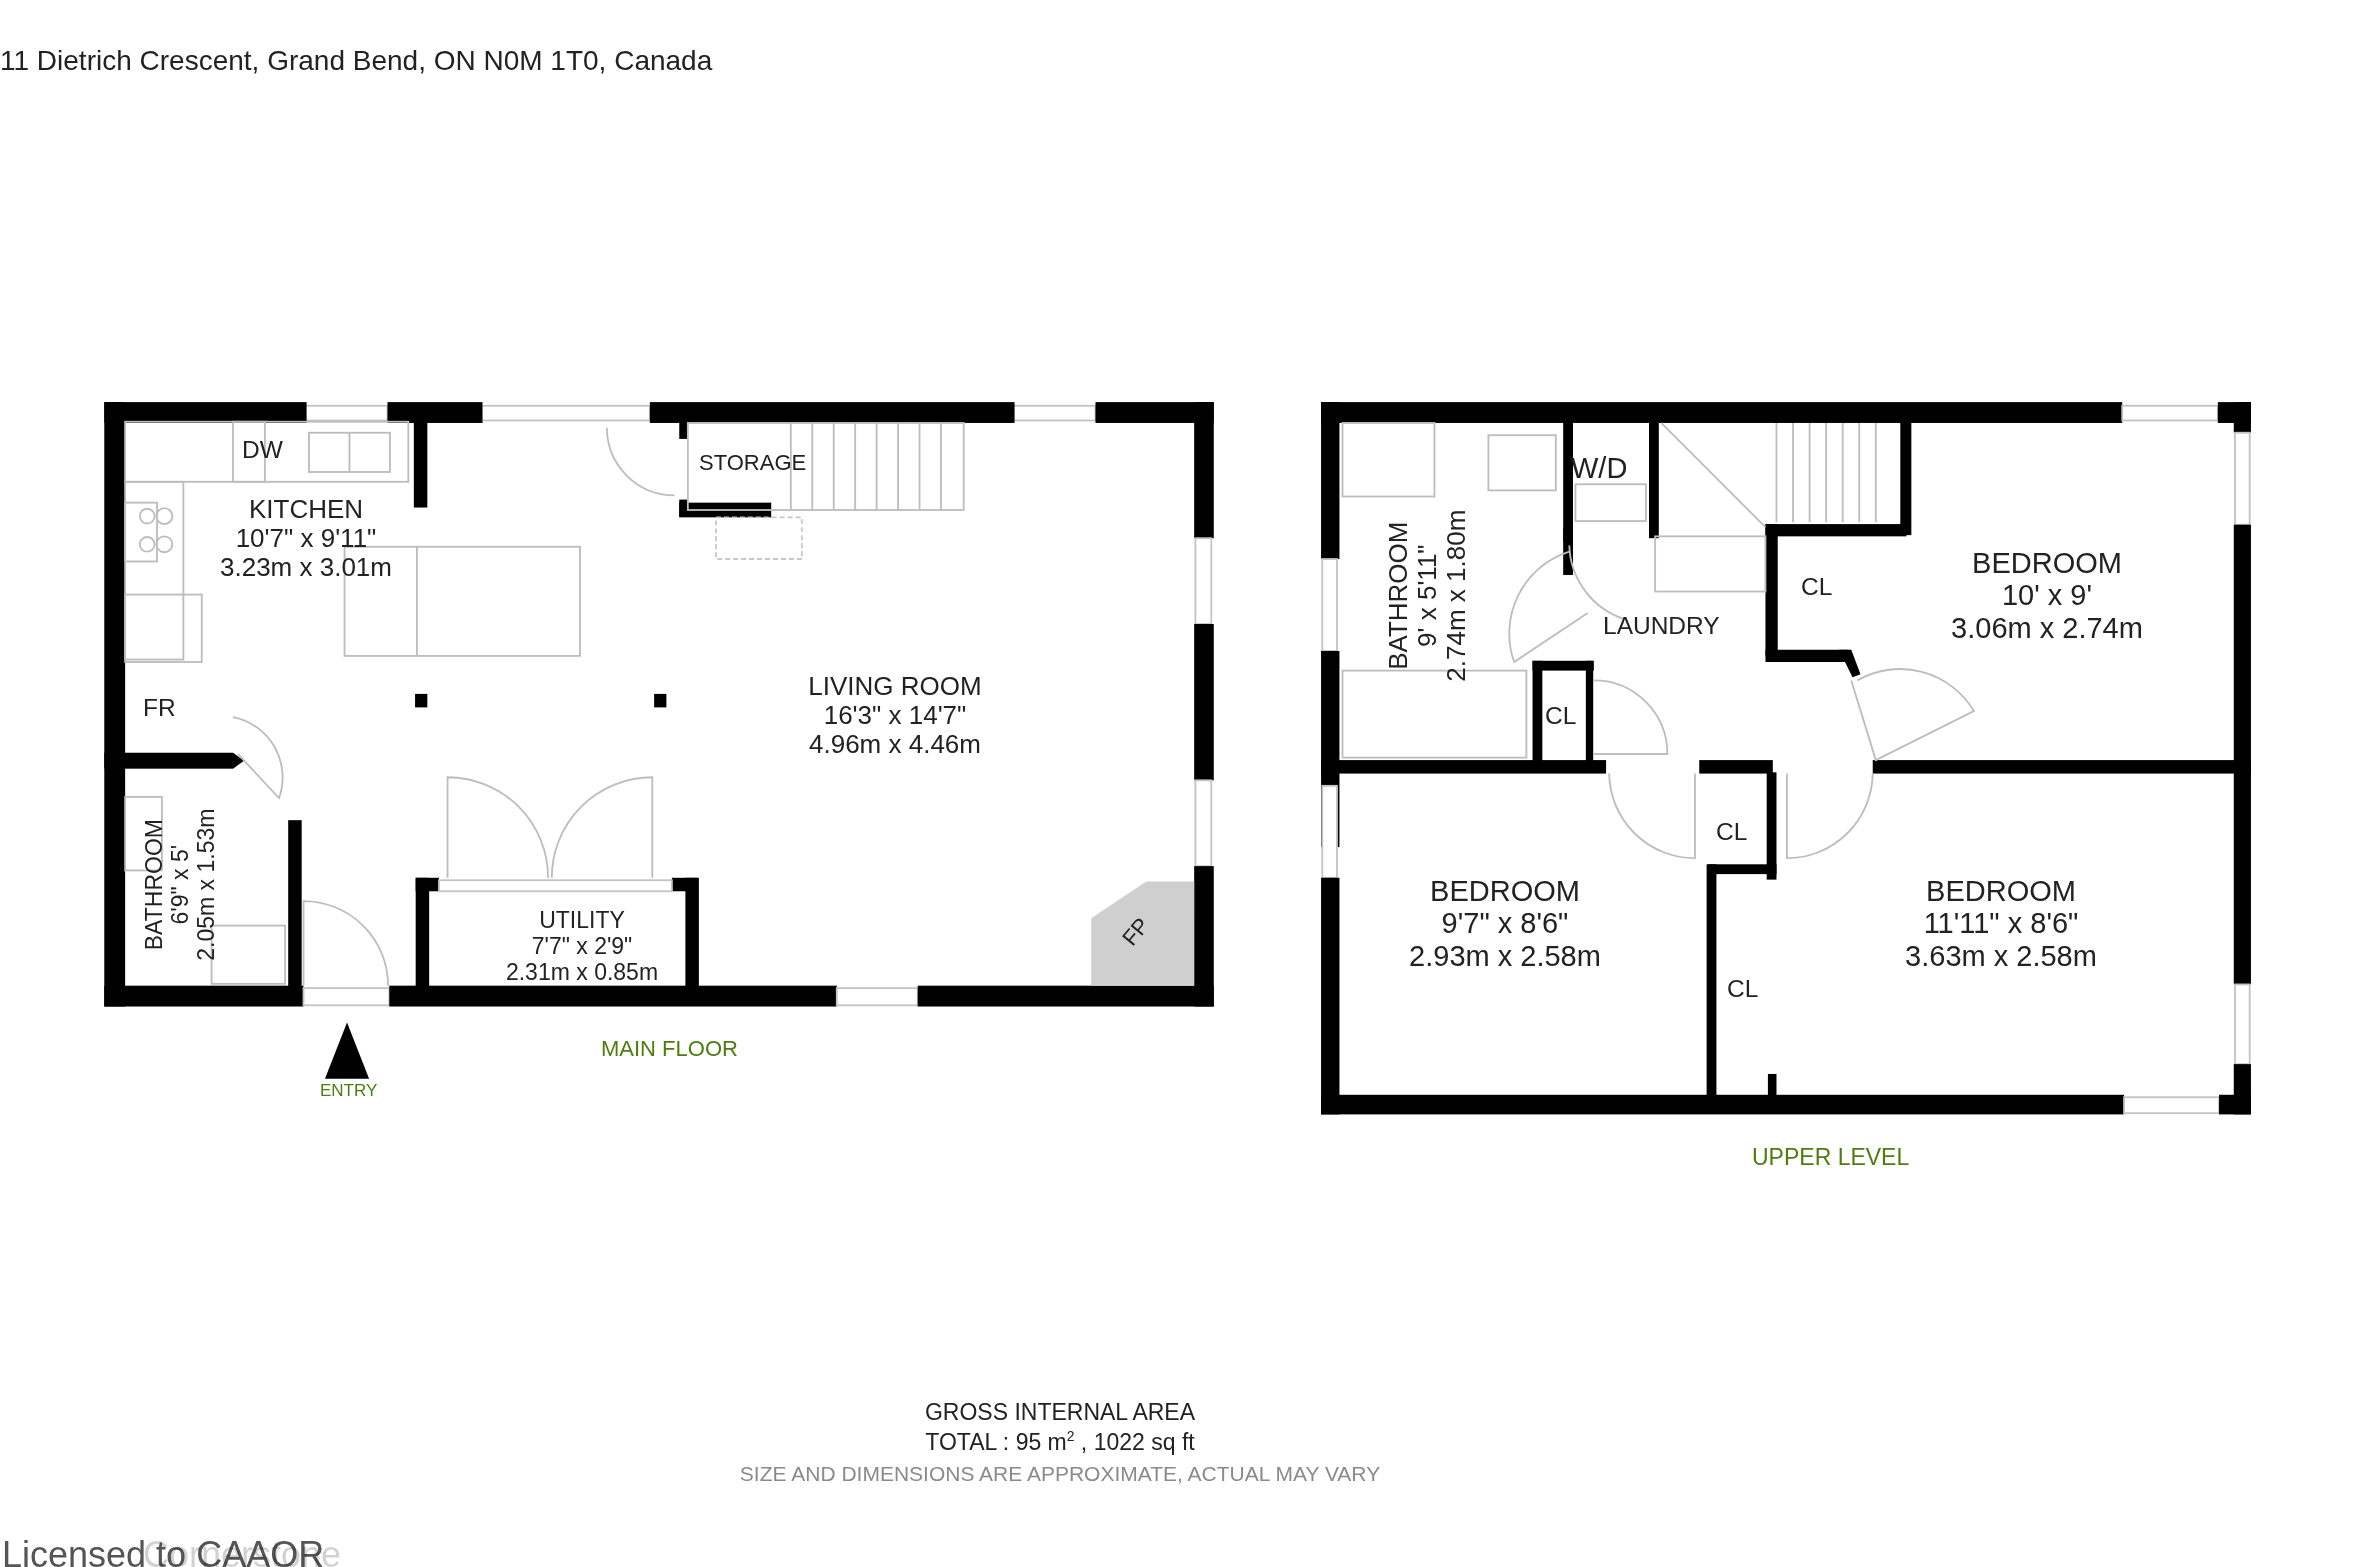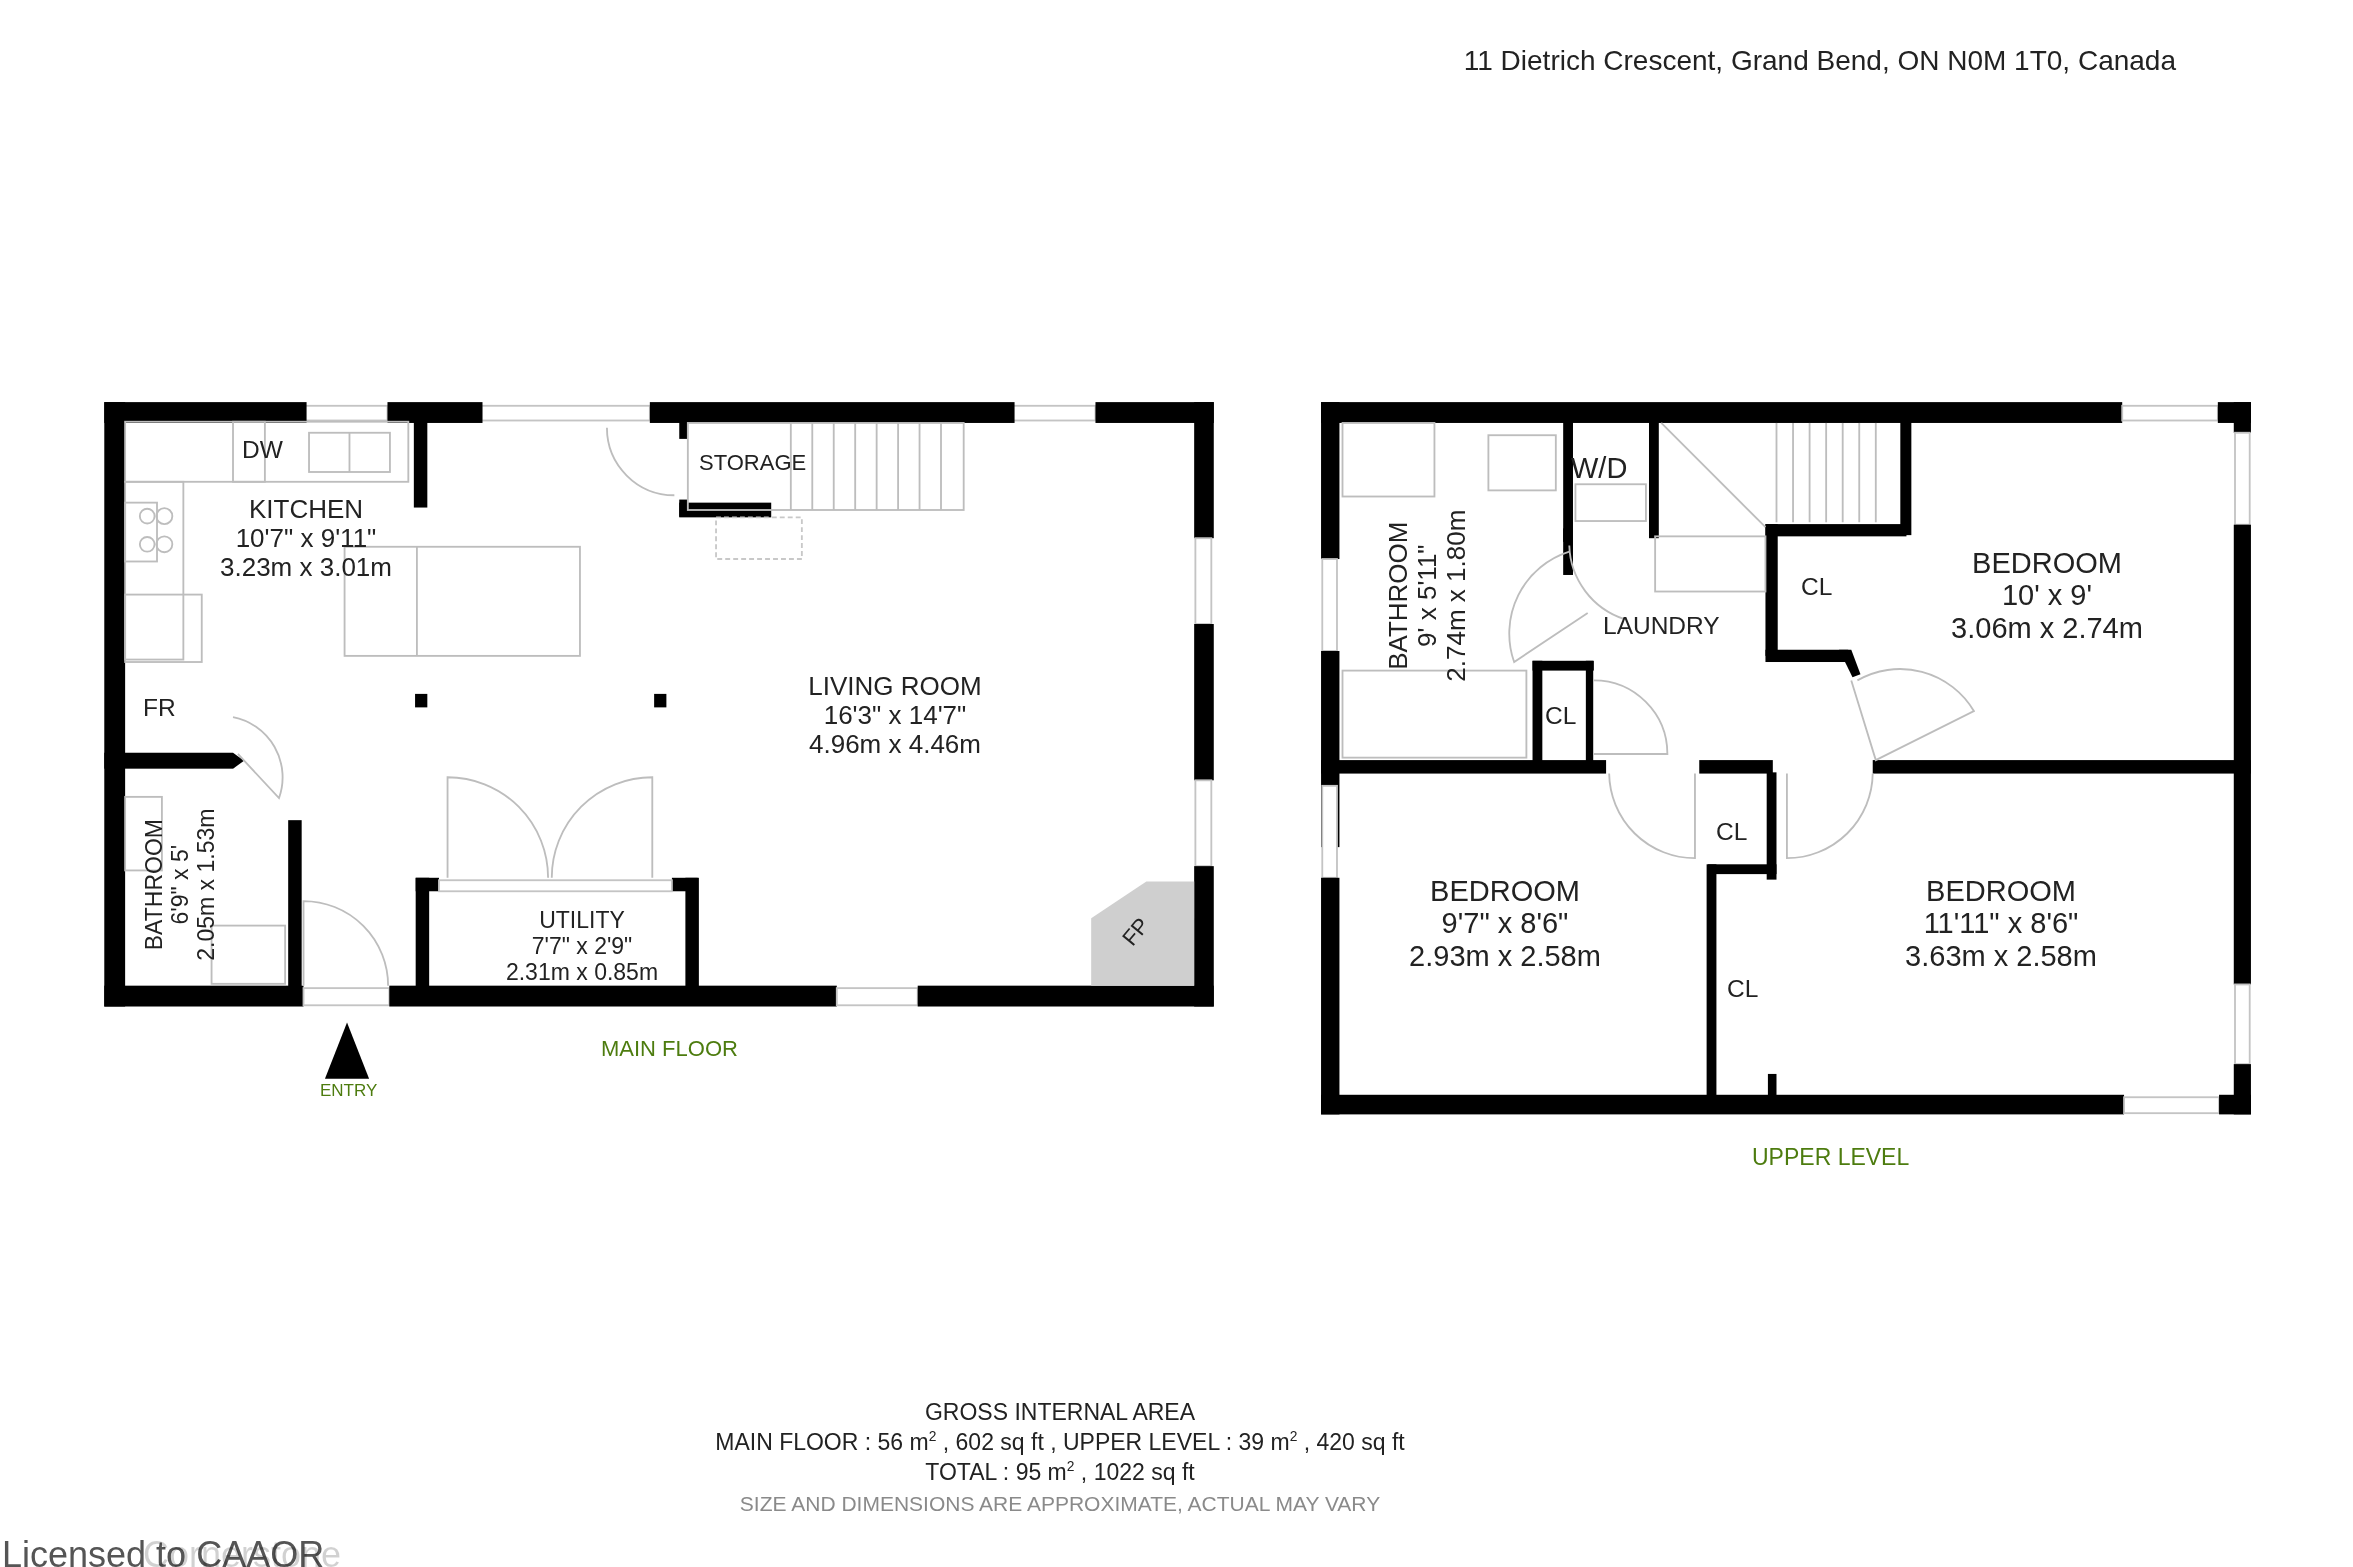"11 Dietrich Crescent, Grand Bend," .title { text-align: right -> left }
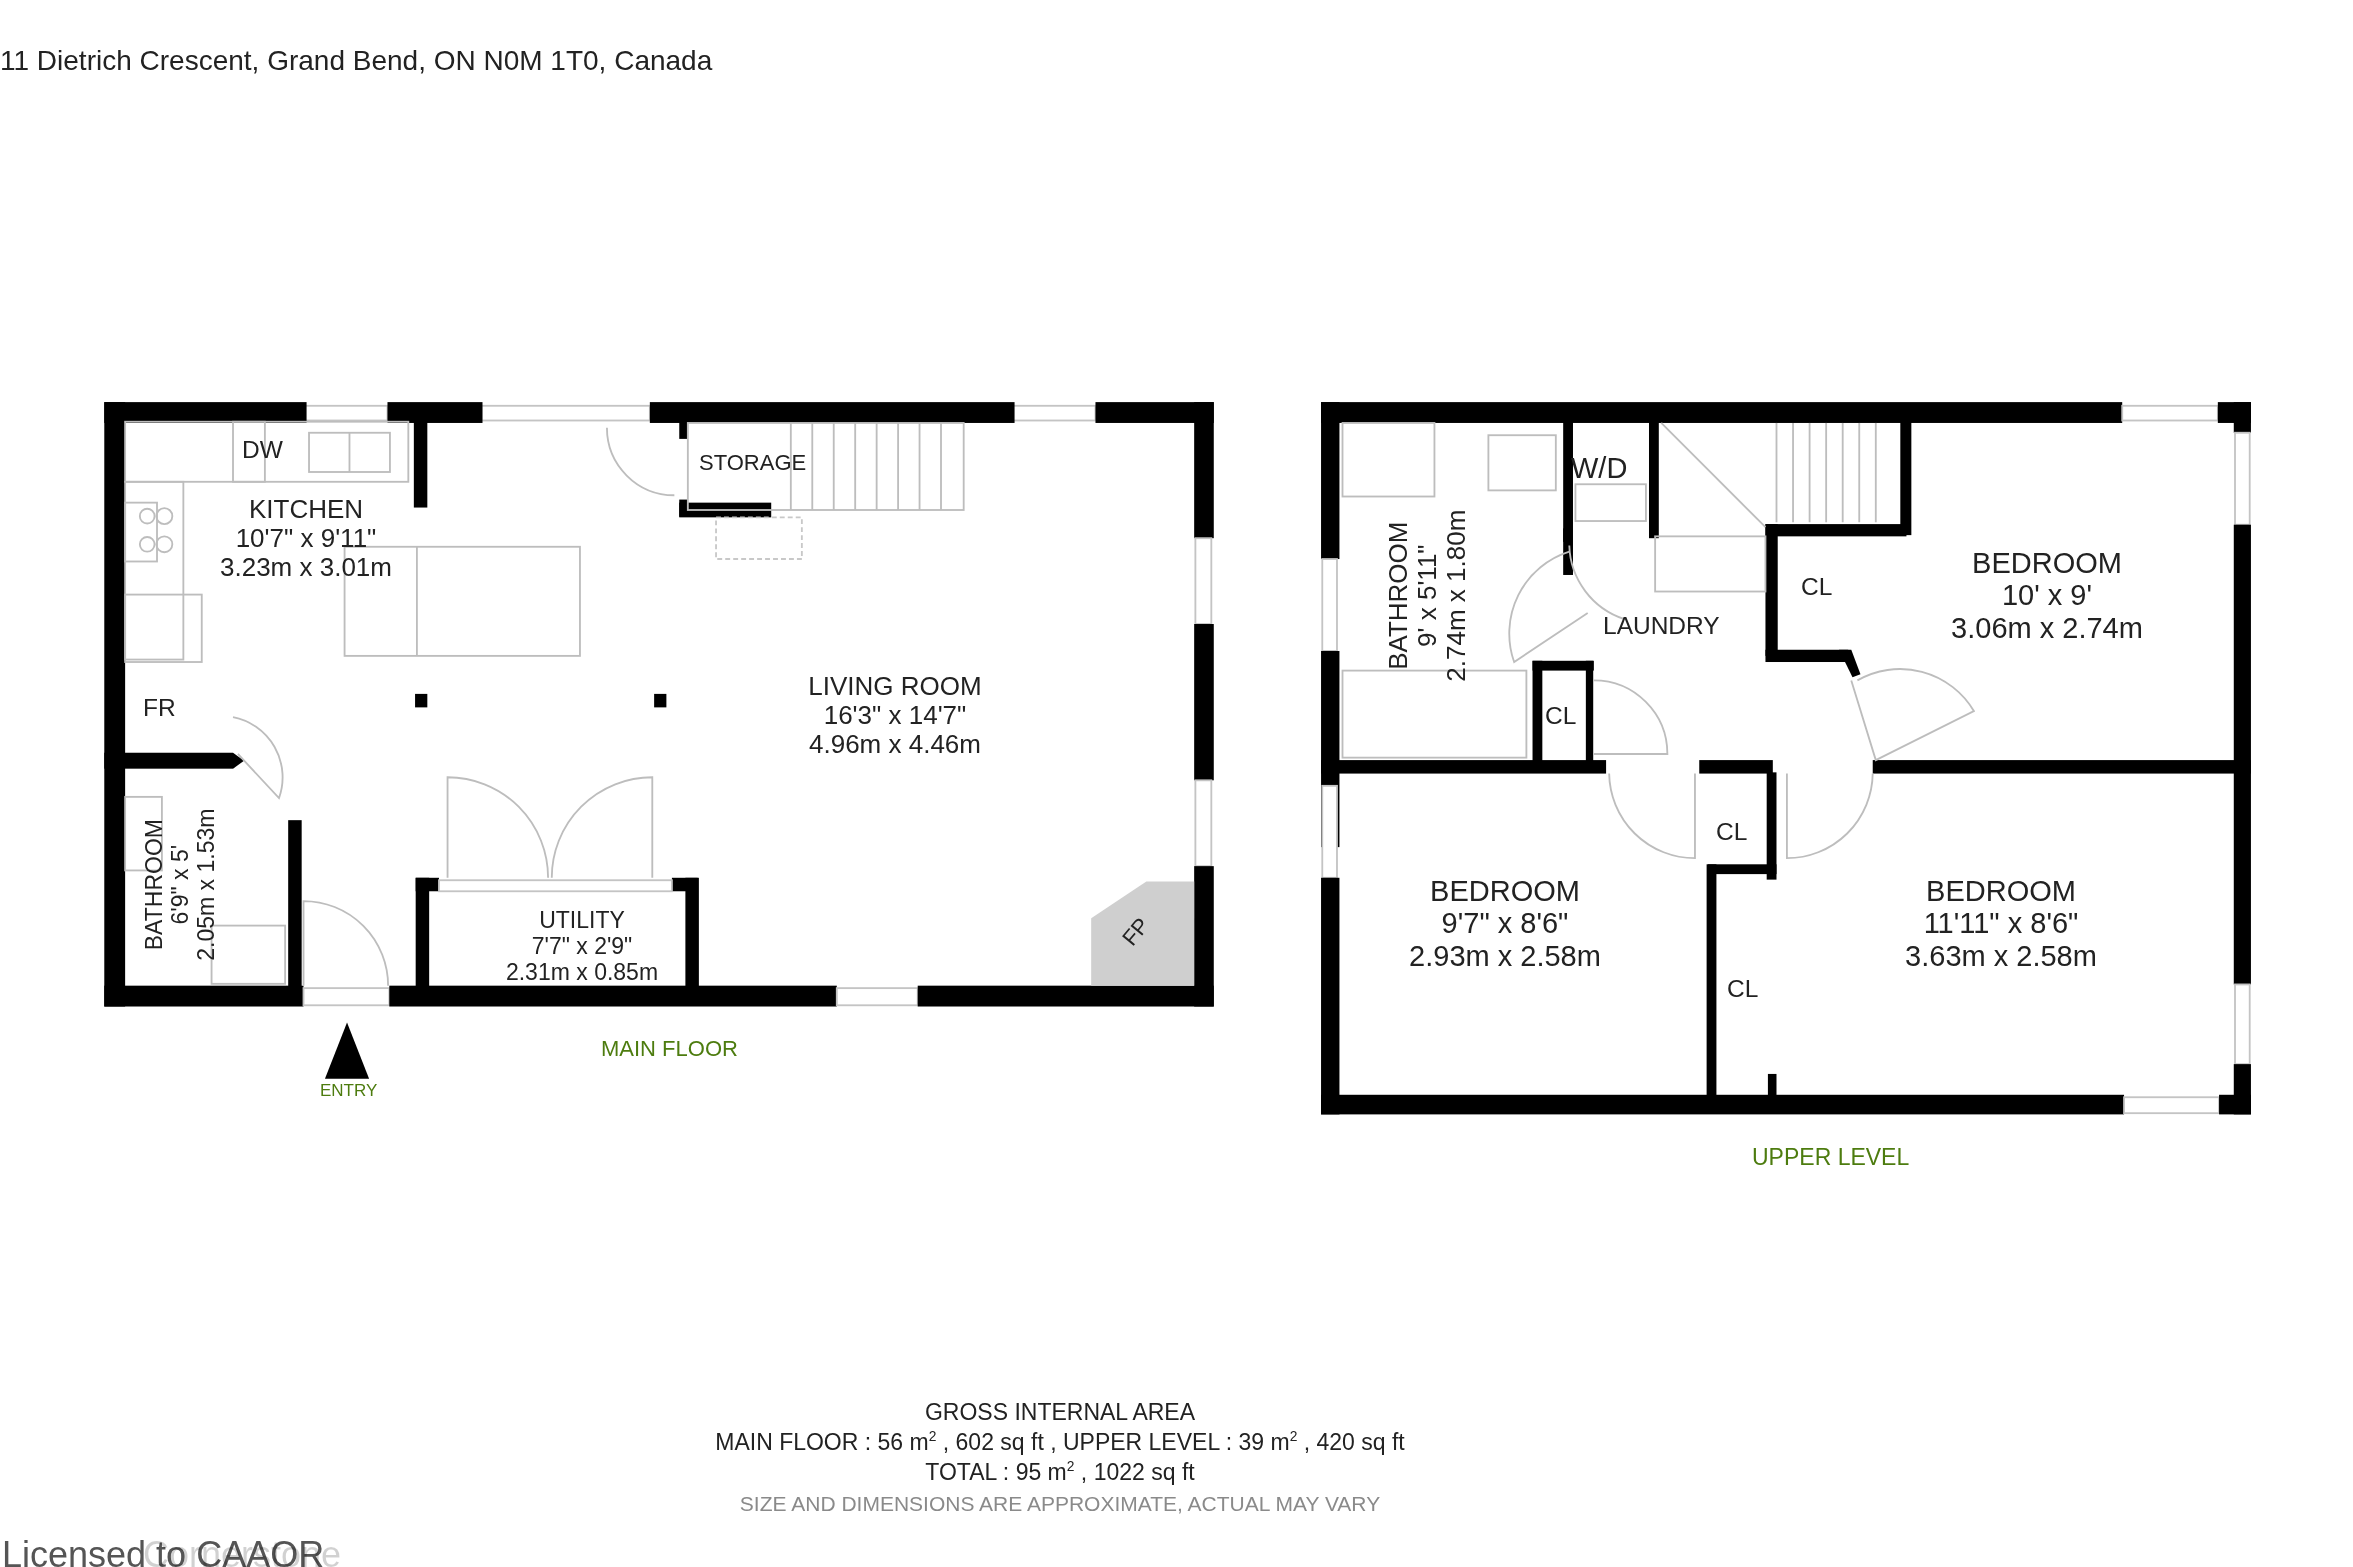"MAIN FLOOR : 56 m2" div { html: <div><span>MAIN FLOOR : 56 m</span><sup>2</sup><span> , 602 sq ft , UPPER LEVEL : 39 m</span><sup>2</sup><span> , 420 sq ft</span></div> -> none }
